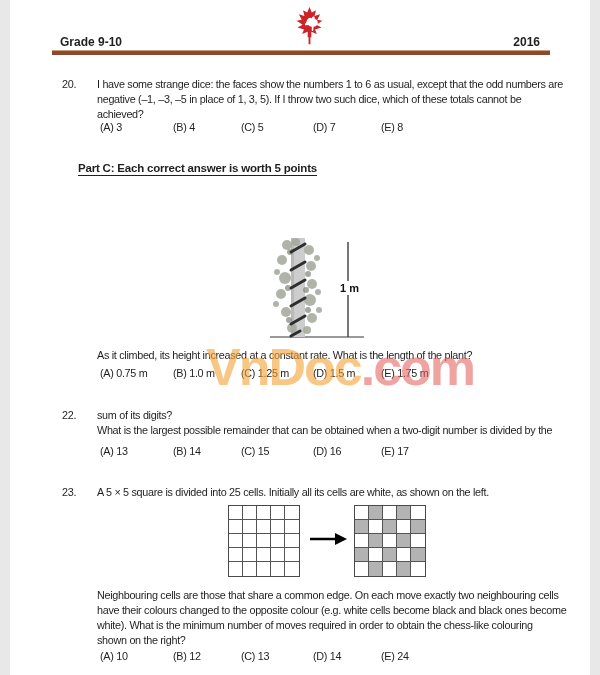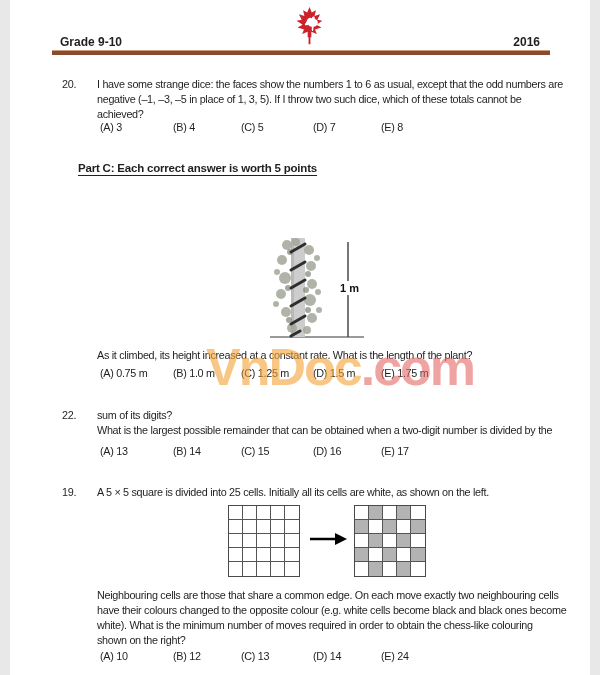"19." div.qnum { text: 19 -> 23 }
